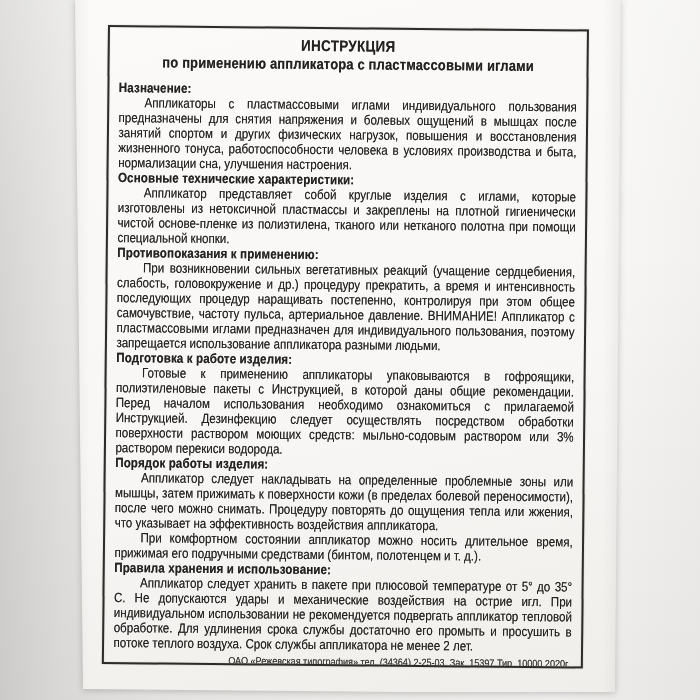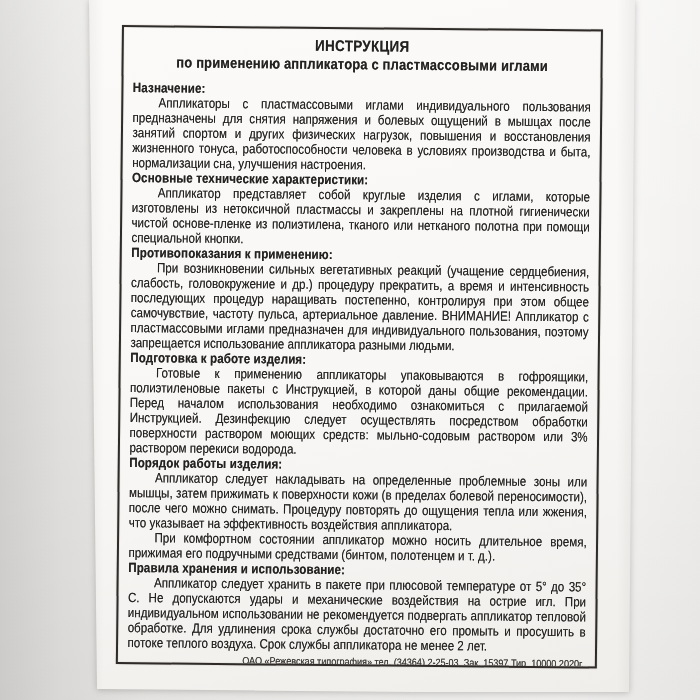"ИНСТРУКЦИЯ" .paper { left: 88px -> 74px }
